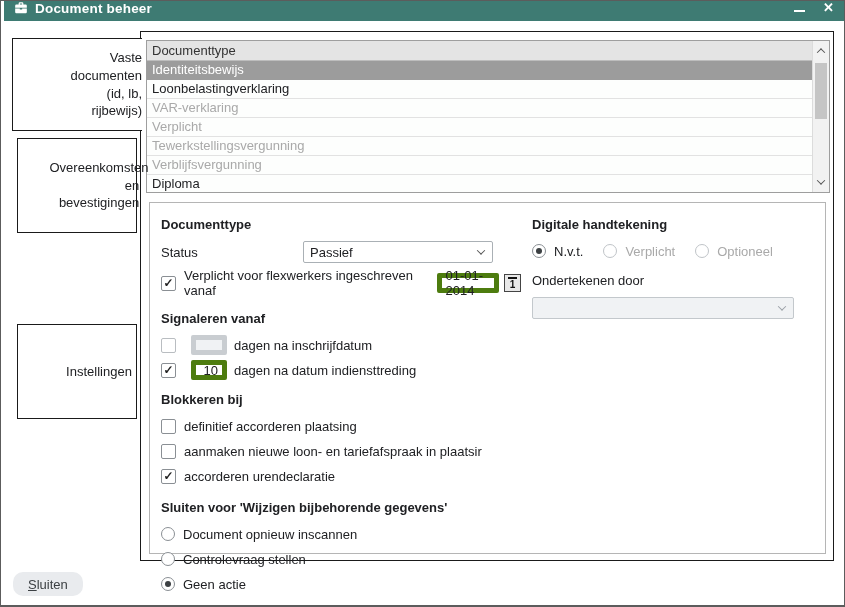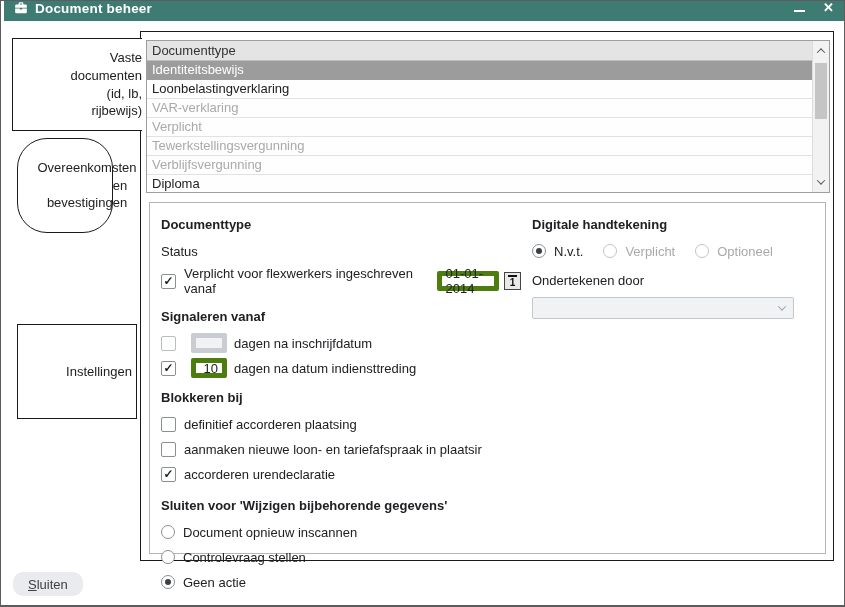"Overeenkomsten" .vtab.t2 { border-radius: 30px -> none; width: 96px -> 120px }
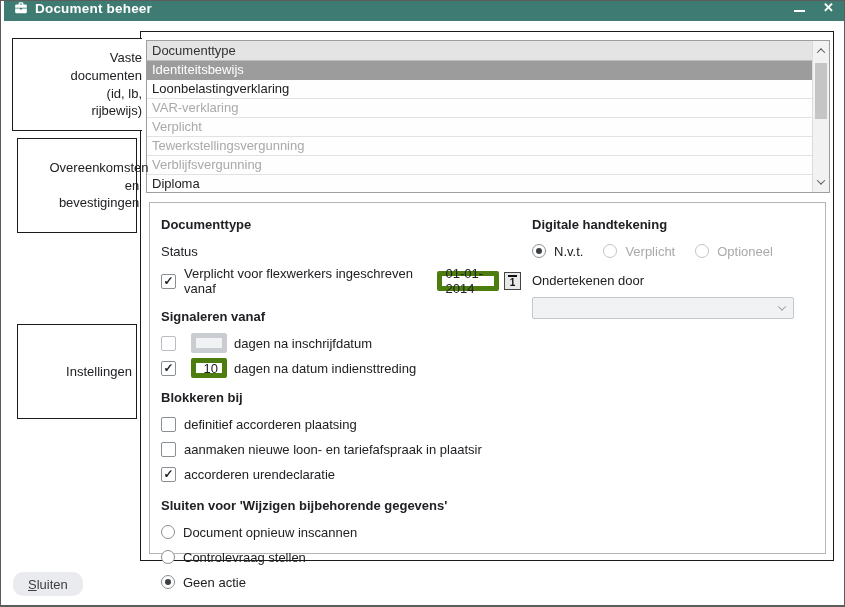"Passief" div.select { html: none -> <div> <span>Passief</span> <span></span> </div> }
